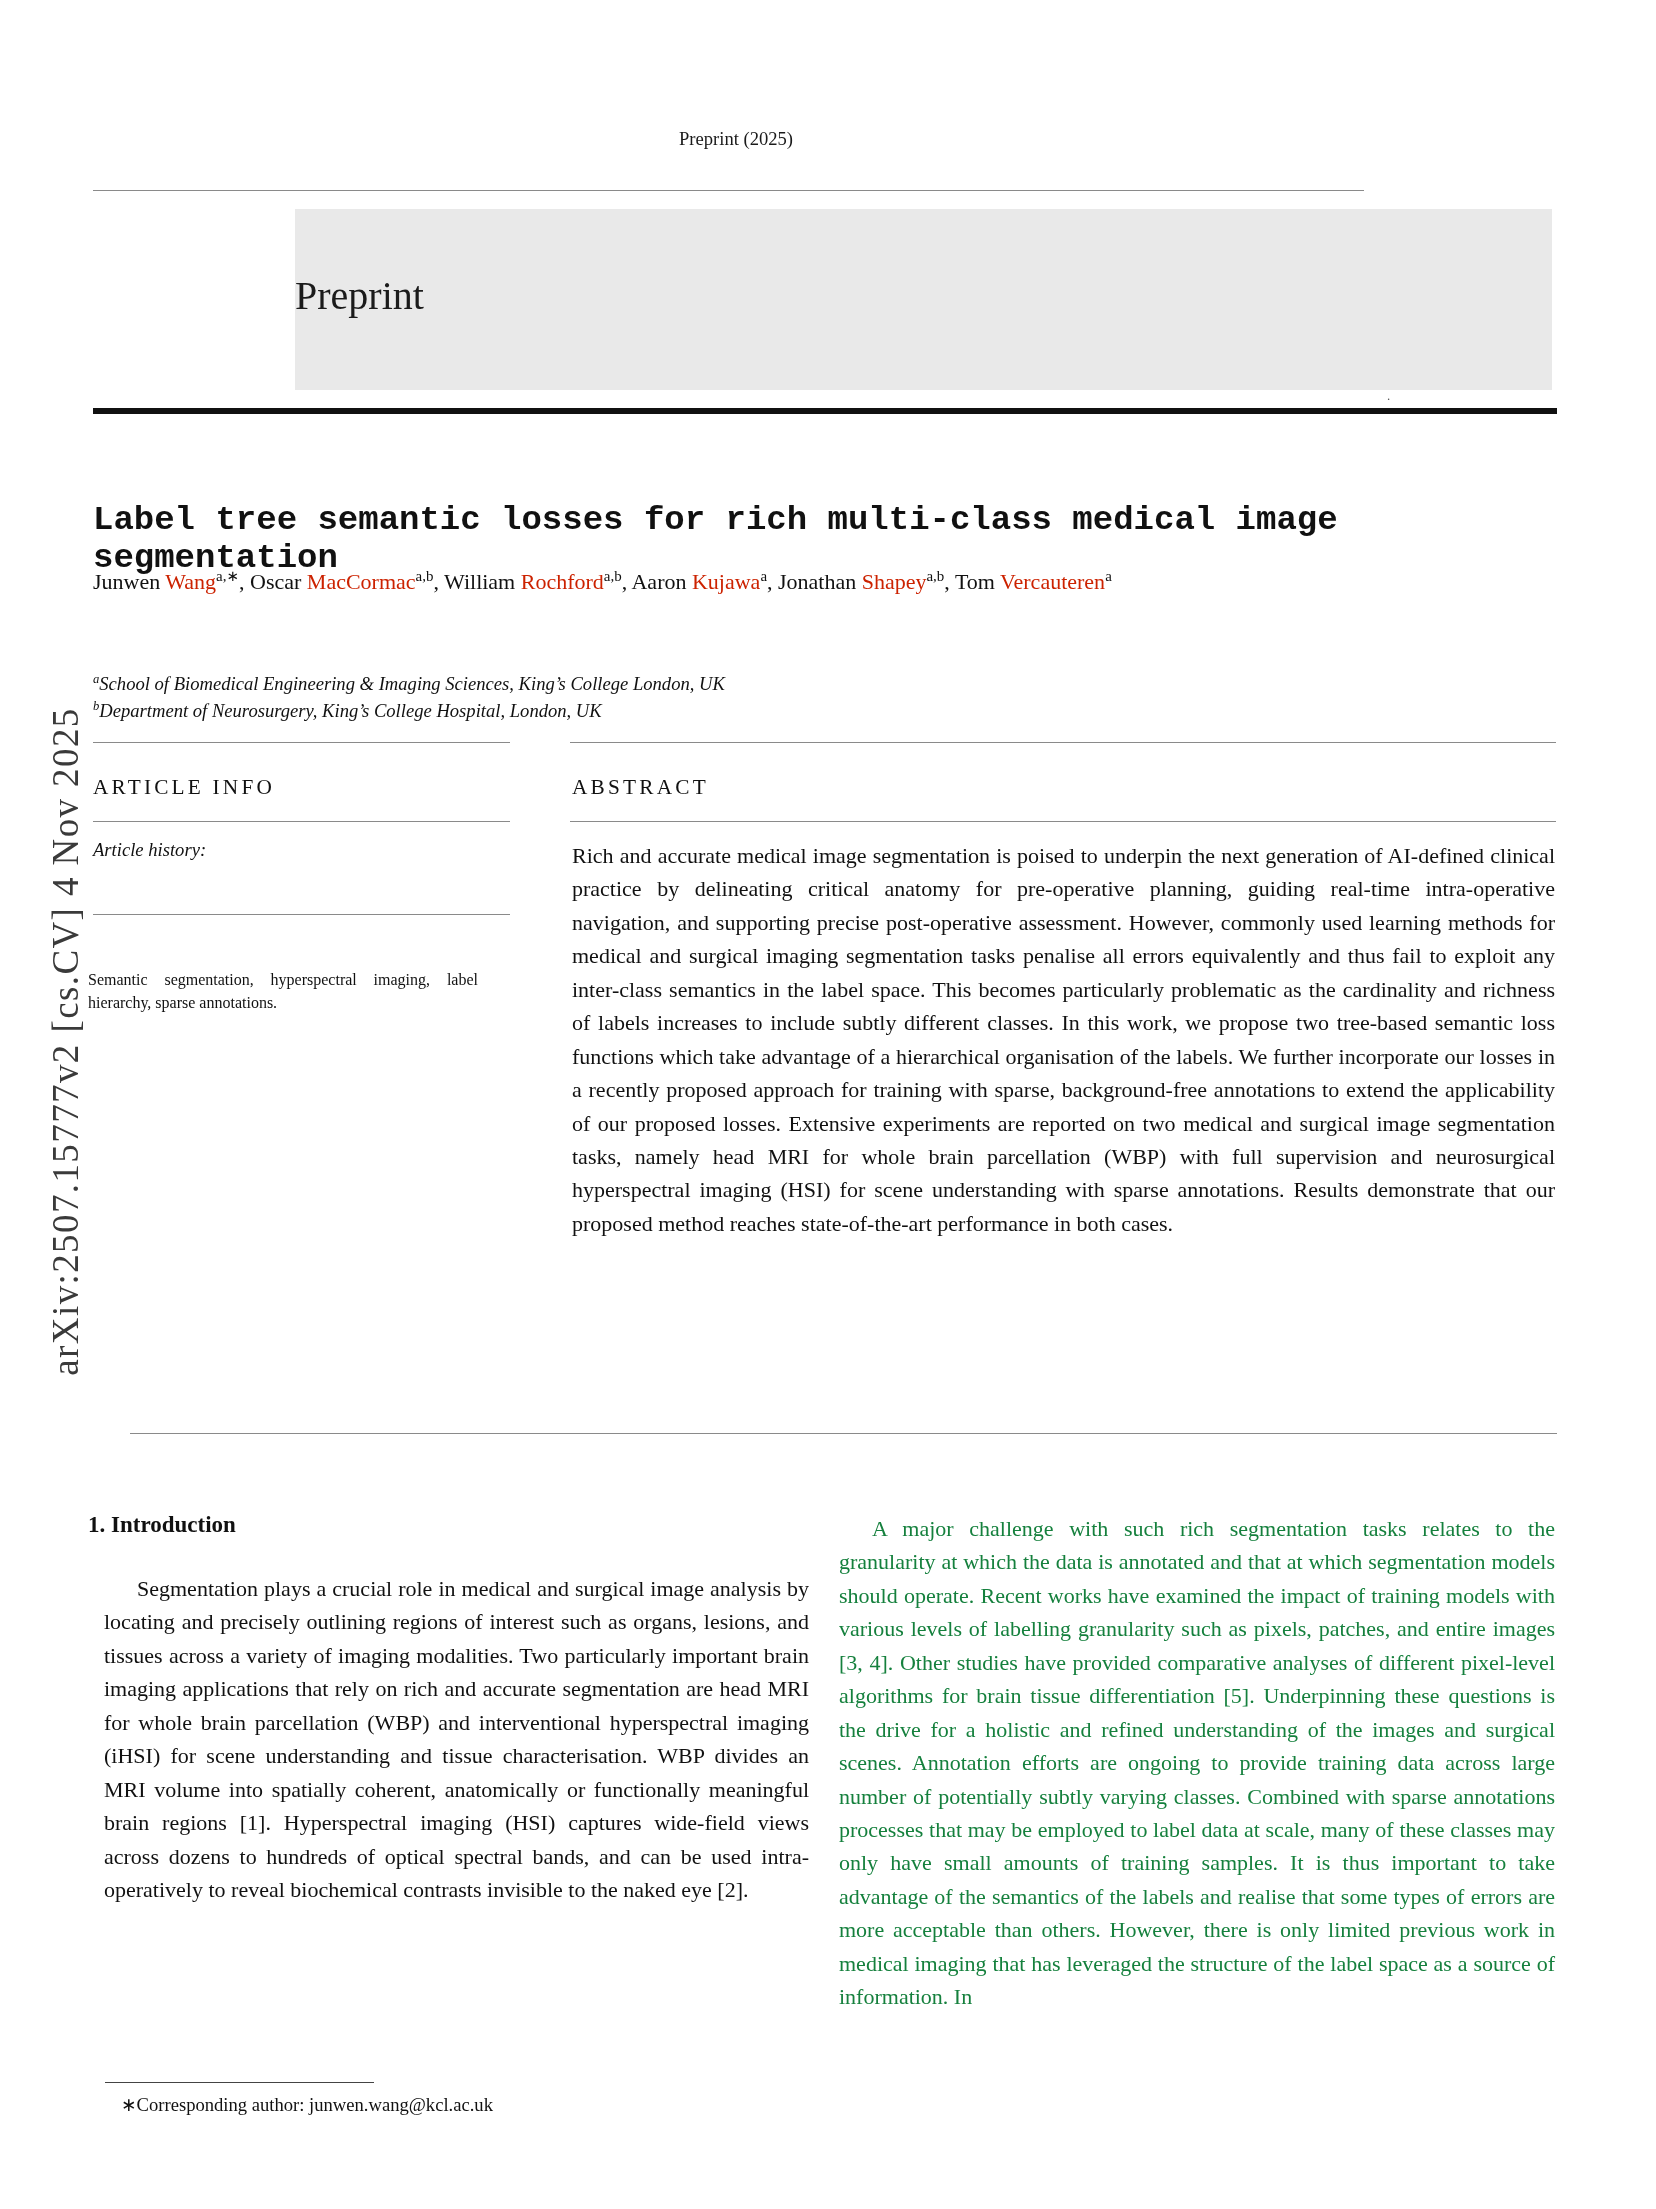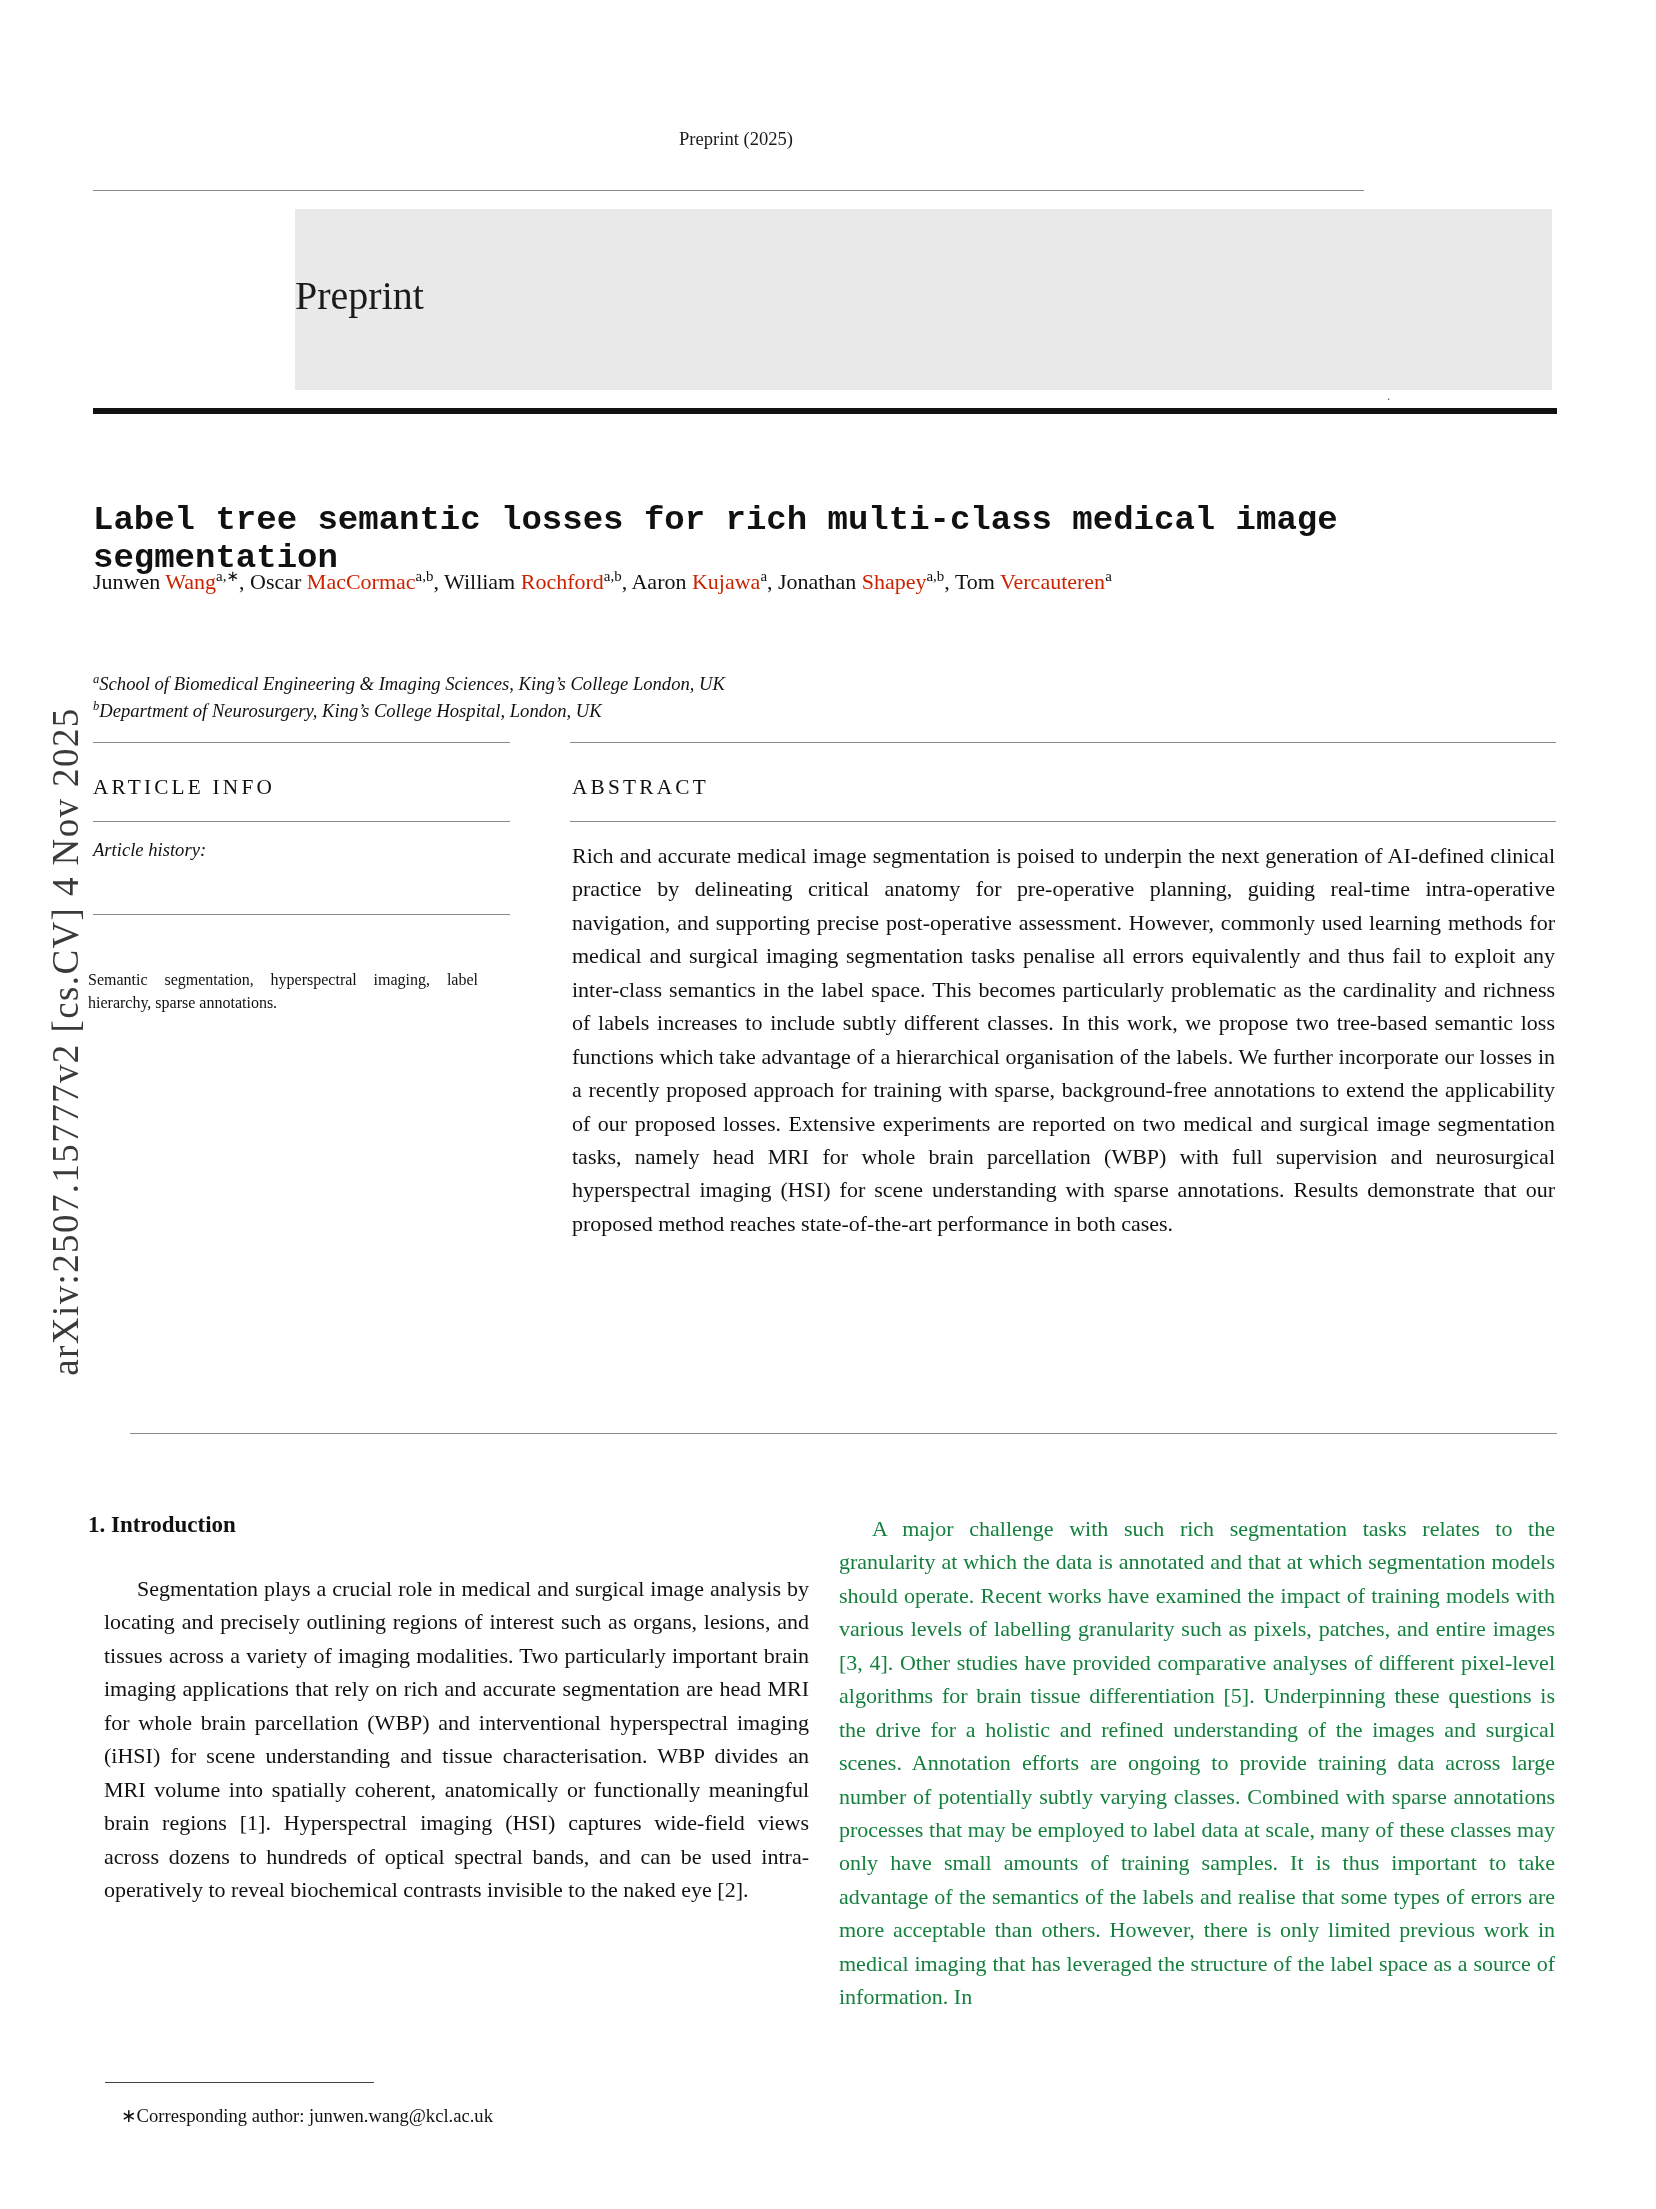"∗Corresponding author:" .footnote { margin-top: 11px -> none }
